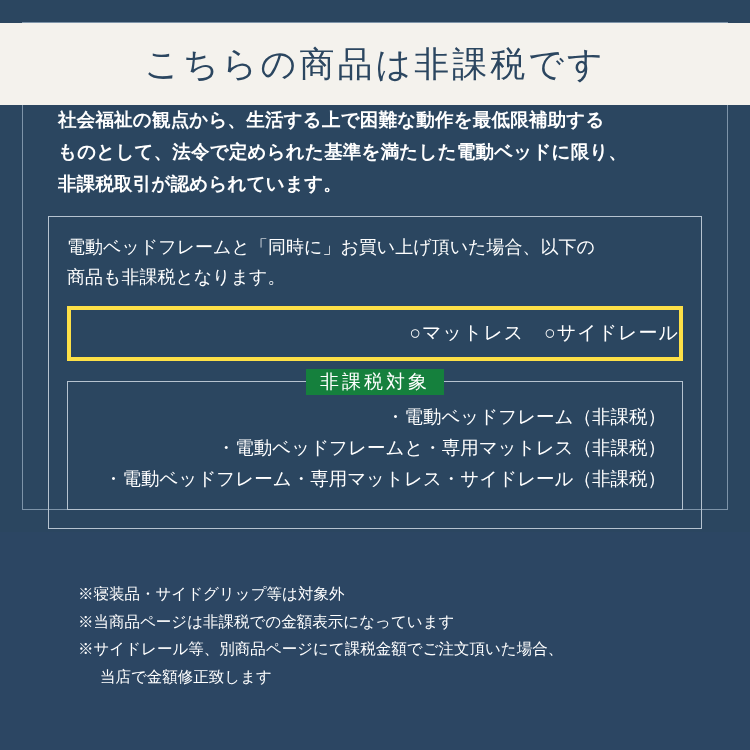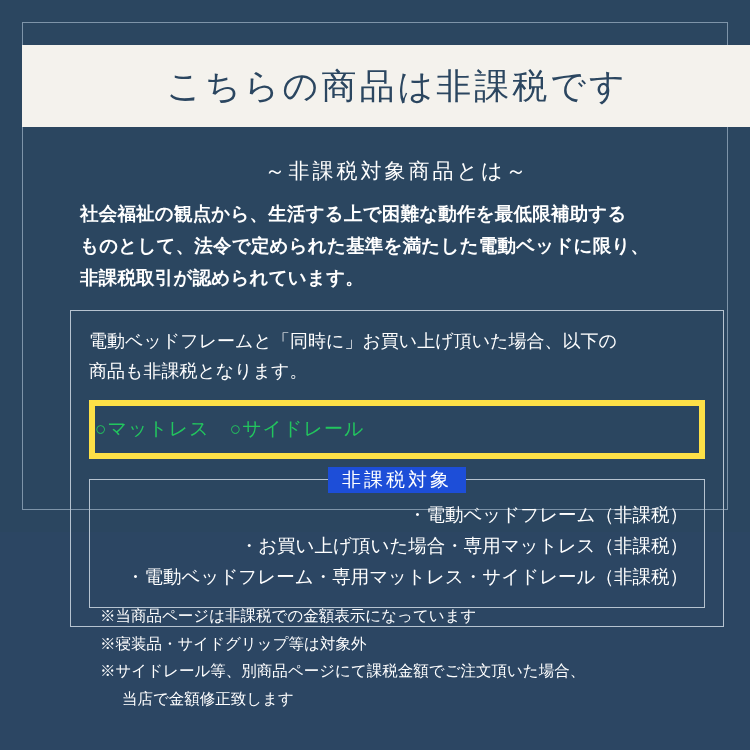"こちらの商品は非課税です" .page { padding: 22px -> none }
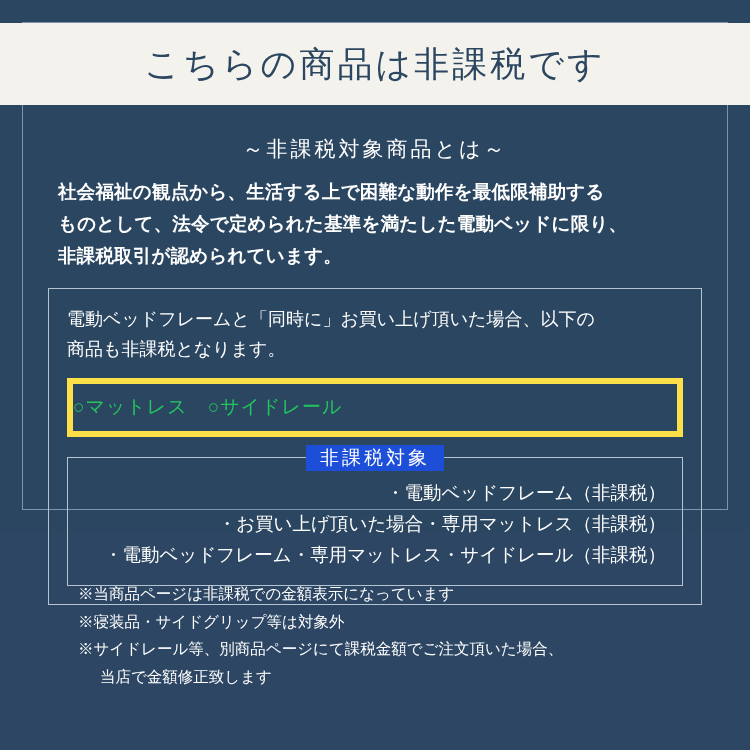"～非課税対象商品とは～" div.section-title { html: <div>～非課税対象商品とは～</div> -> none }
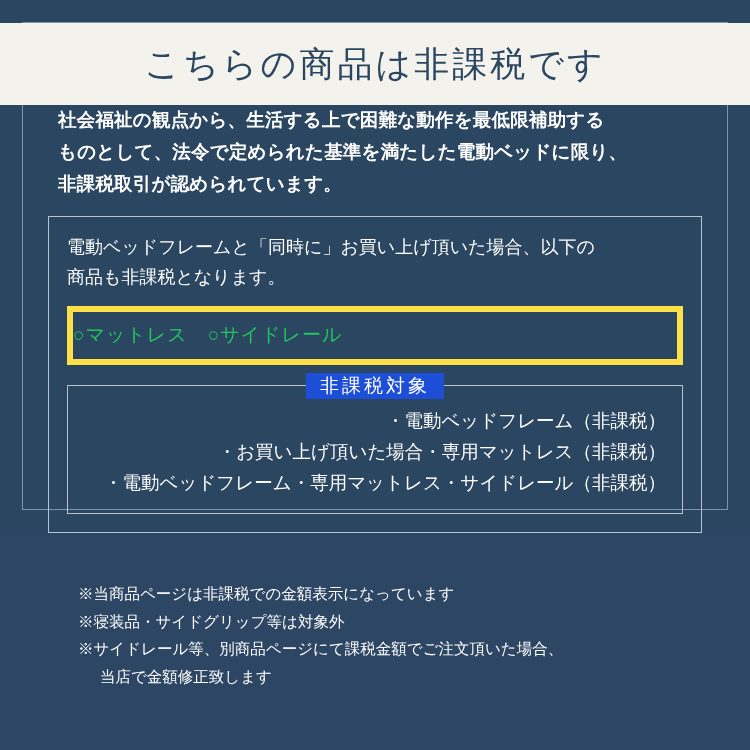"○マットレス ○サイドレール" .sub-box { border: 6px solid #fde047 -> 4px solid #fde047; color: #22c55e -> #ffffff; text-align: left -> right }
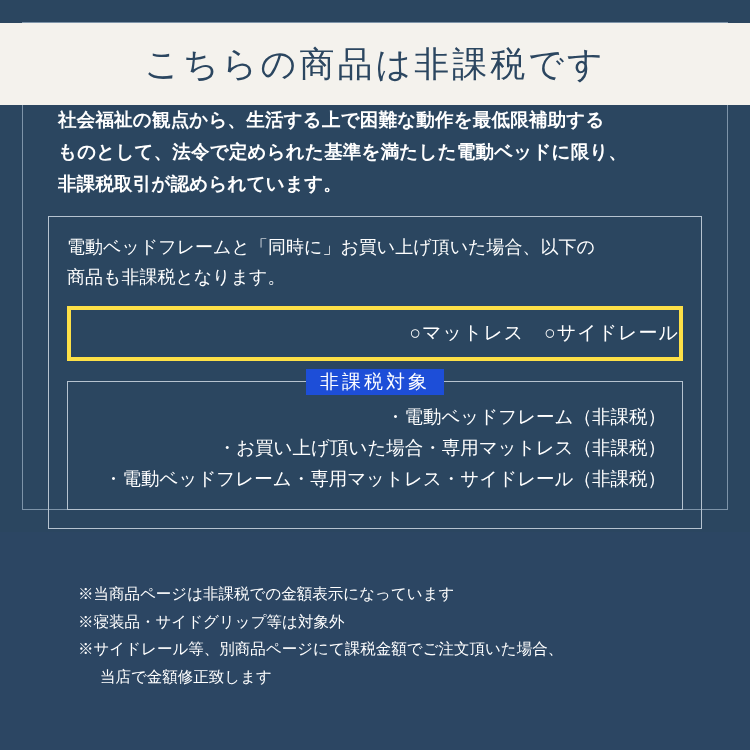"非課税対象" .legend-label { background: #1d4ed8 -> #15803d }
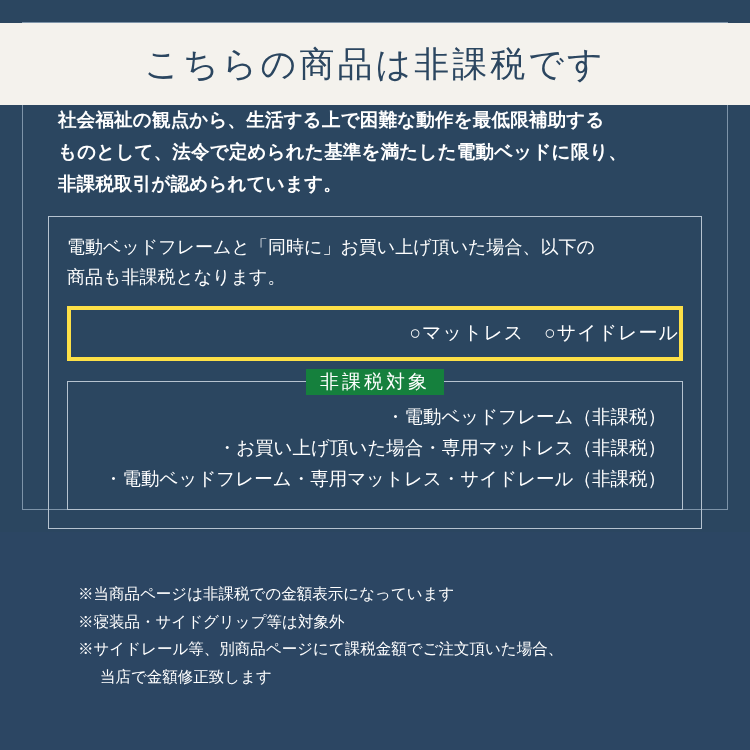"・お買い上げ頂いた場合・専用マットレス（非課税）" li { text: お買い上げ頂いた場合 -> 電動ベッドフレームと }
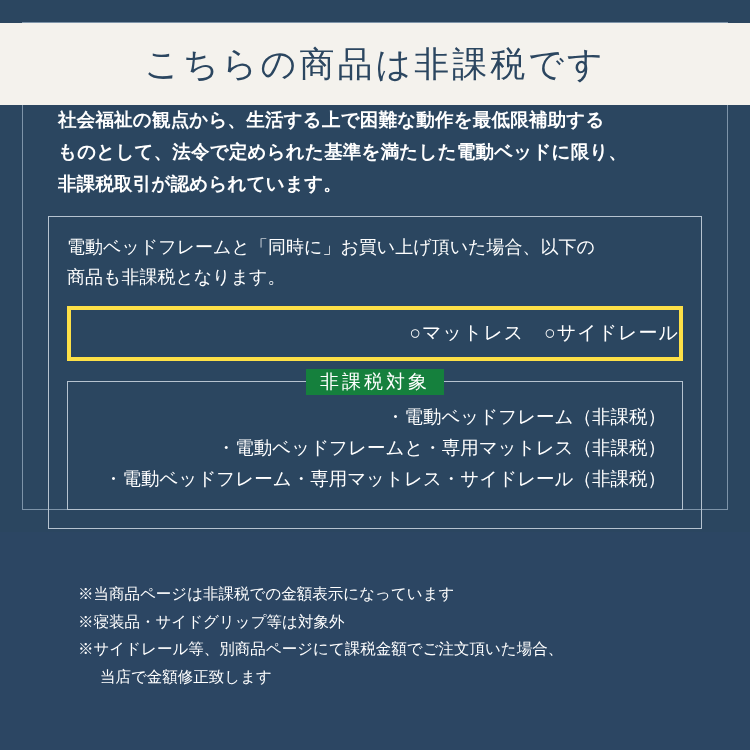"※当商品ページは非課税での金額表示になっています" div { order: before "※寝装品・サイドグリップ等は対象外" -> after "※寝装品・サイドグリップ等は対象外" }
